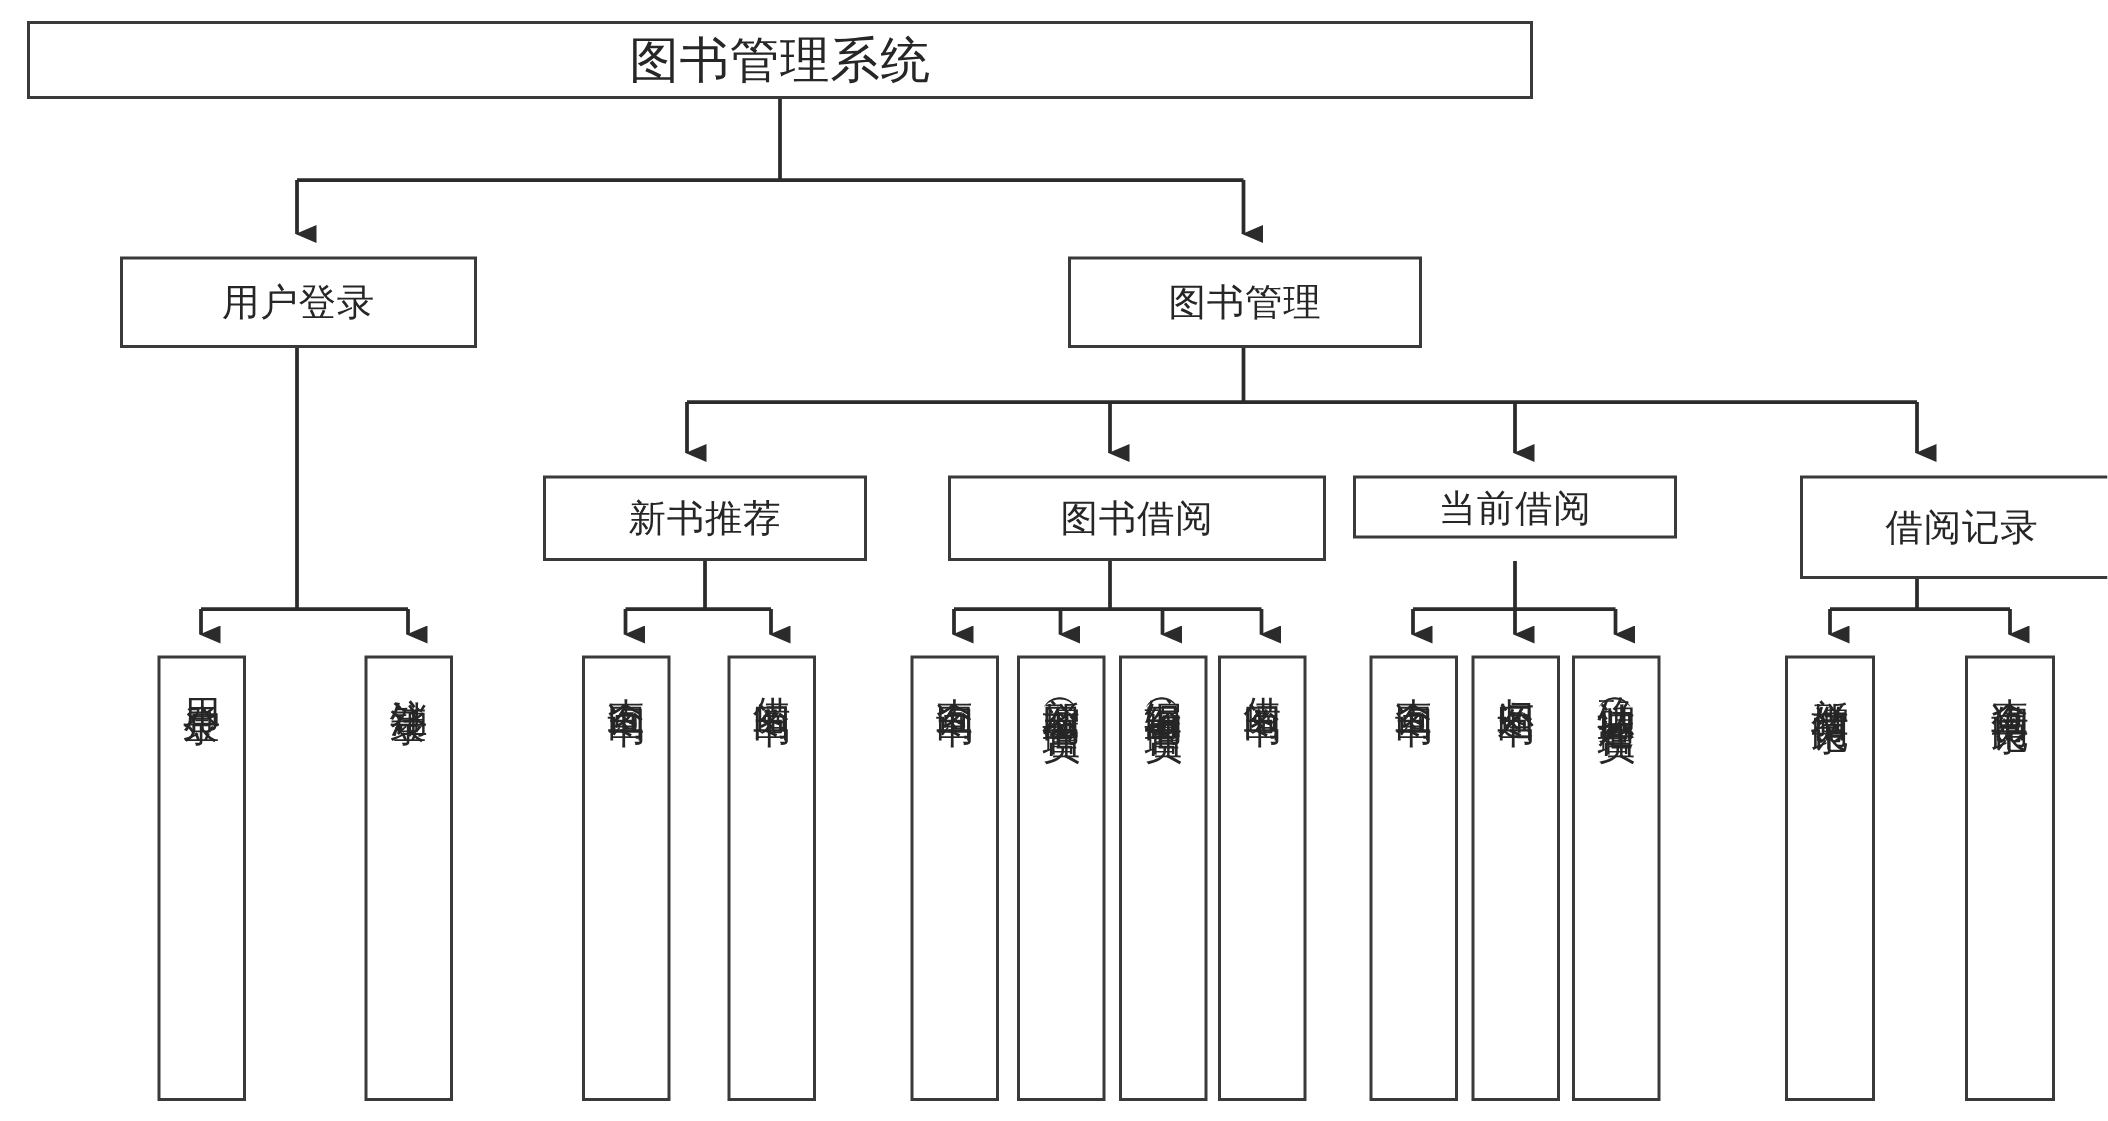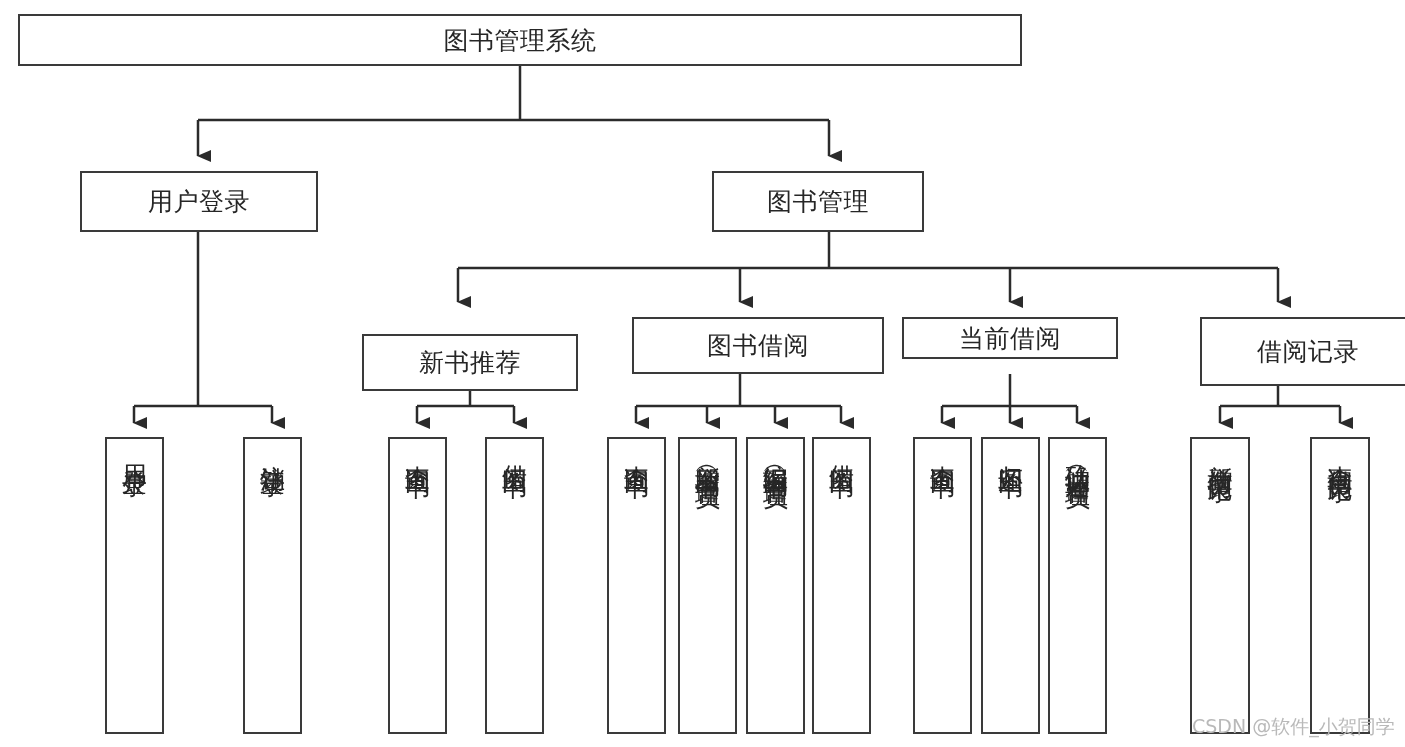"图书管理系统" .node.root .node-label { font-size: 25px -> 33px }
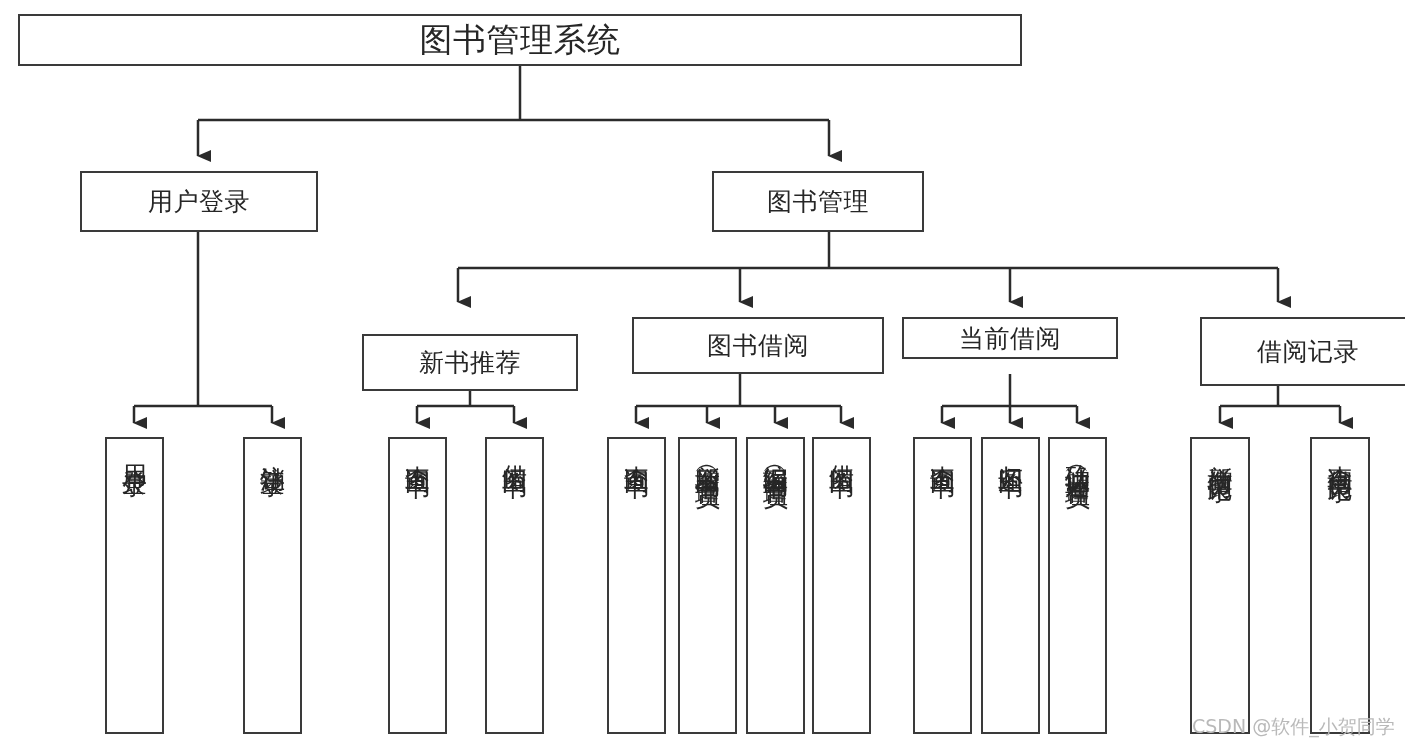"图书管理" div.node { width: 212px -> 236px }
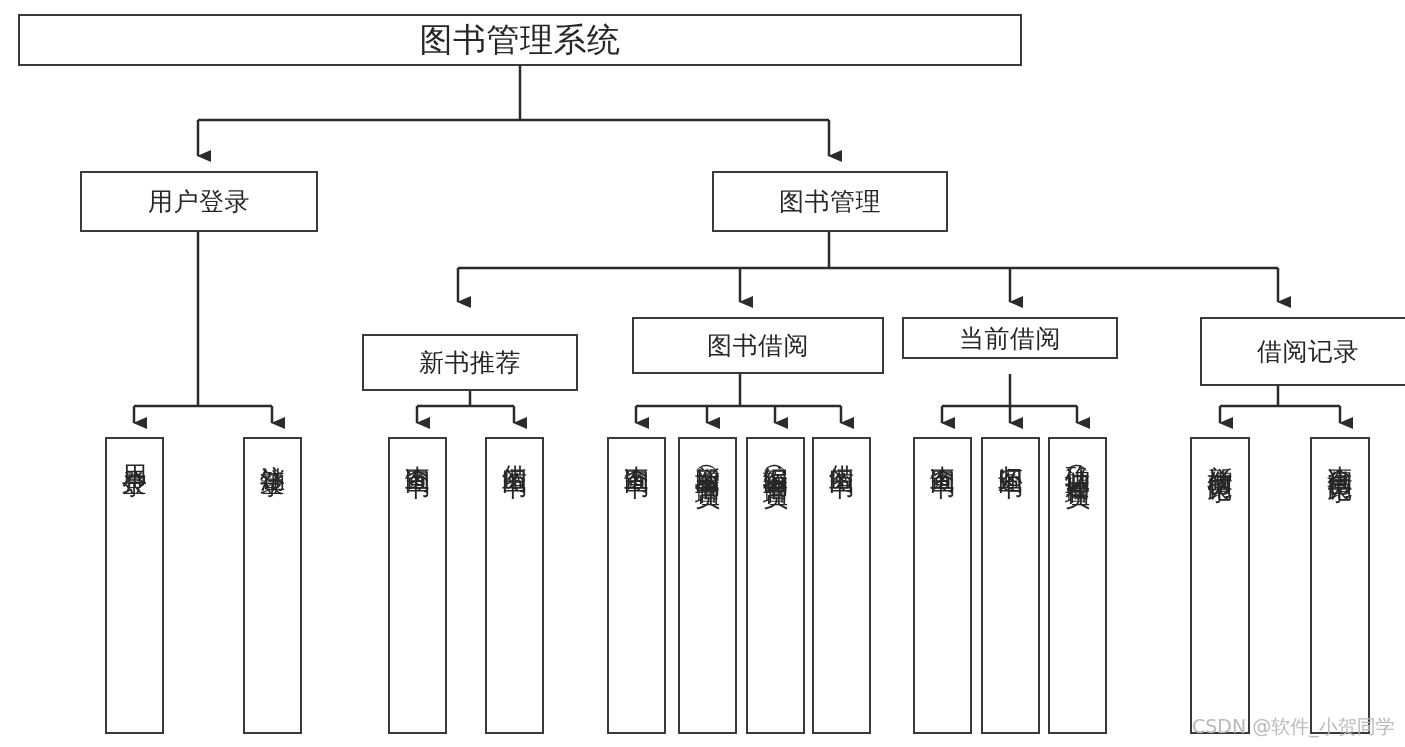"新书推荐" div.node { margin-top: 17px -> none }
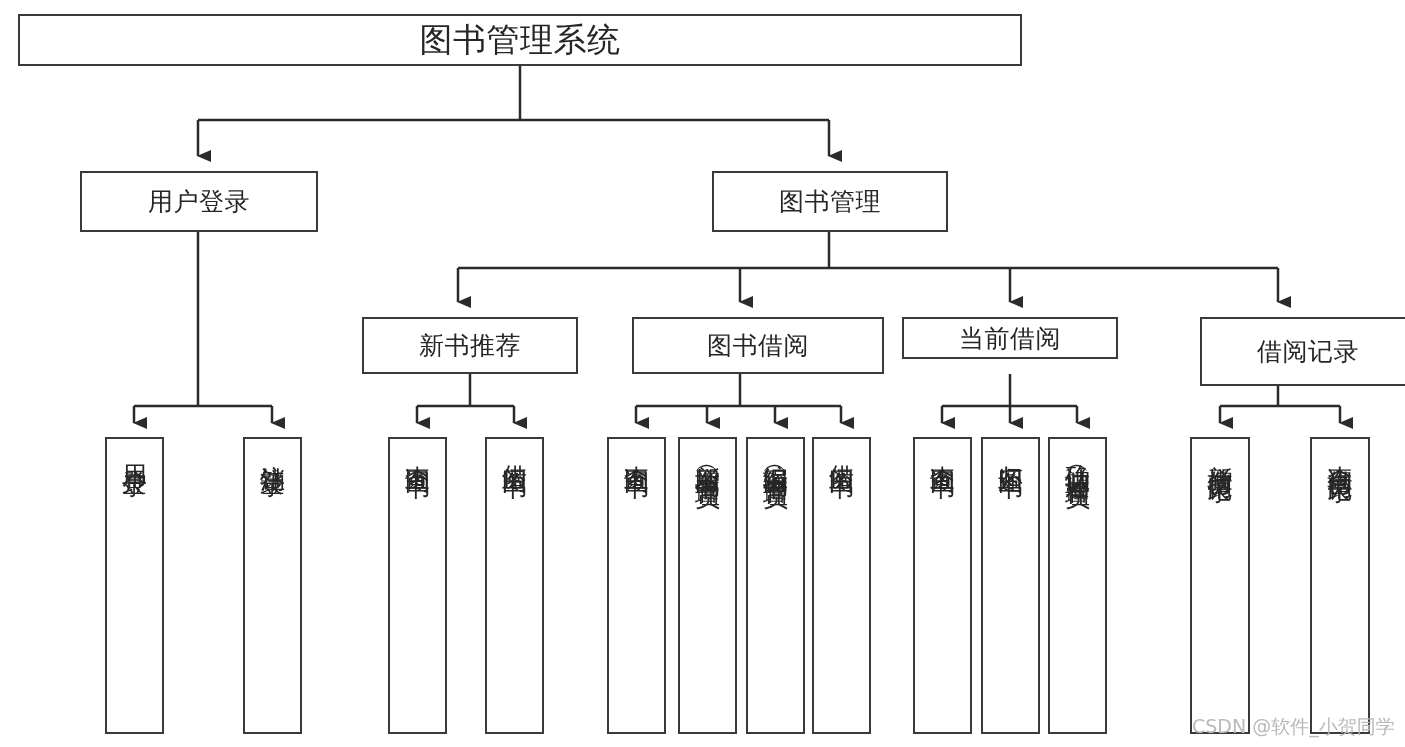"CSDN @软件_小贺同学" div.watermark { html: <div>CSDN @软件_小贺同学</div> -> none }
